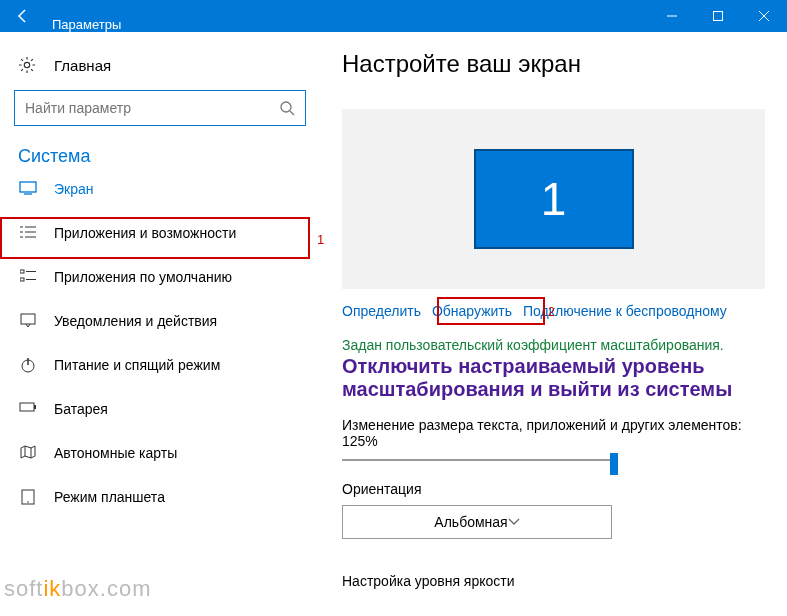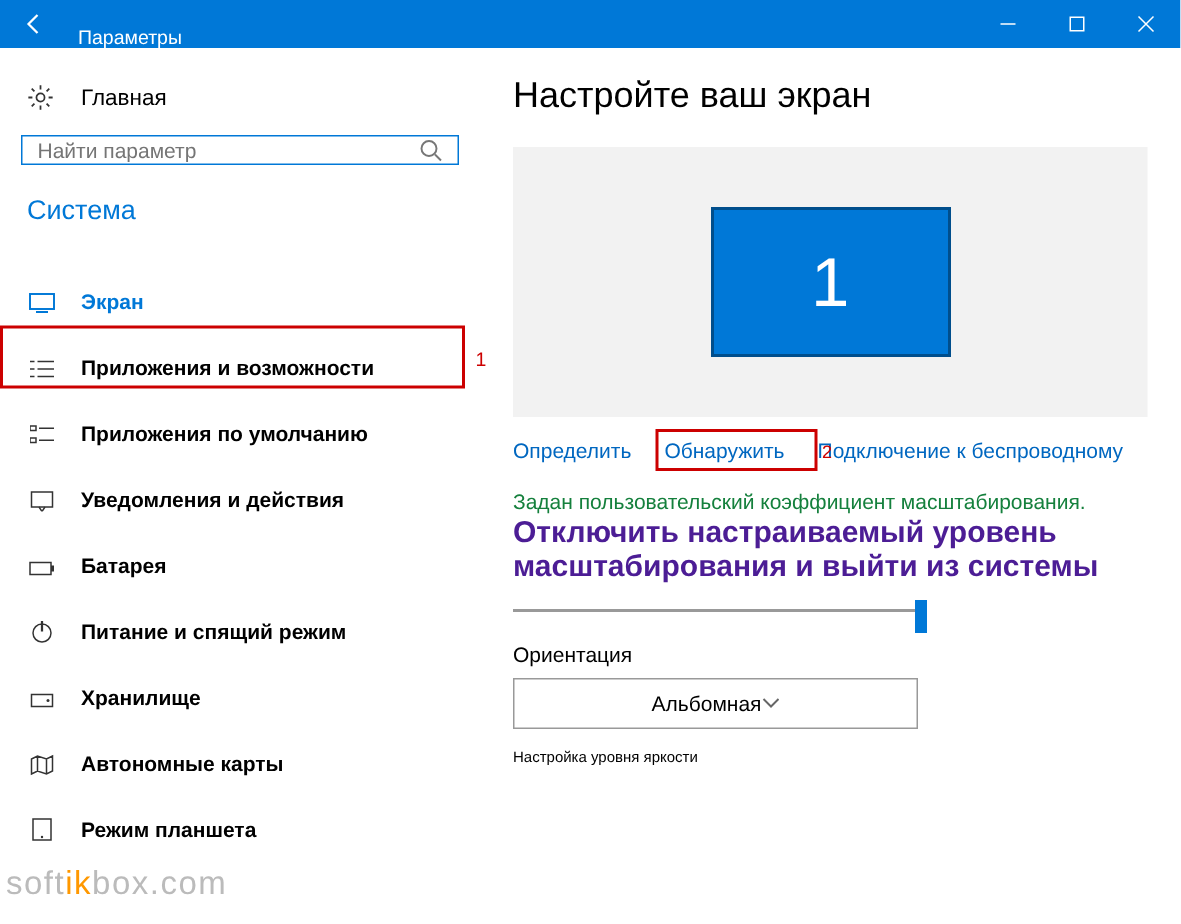"Настройте ваш экран" .h1 { margin-bottom: 20px -> 31px }
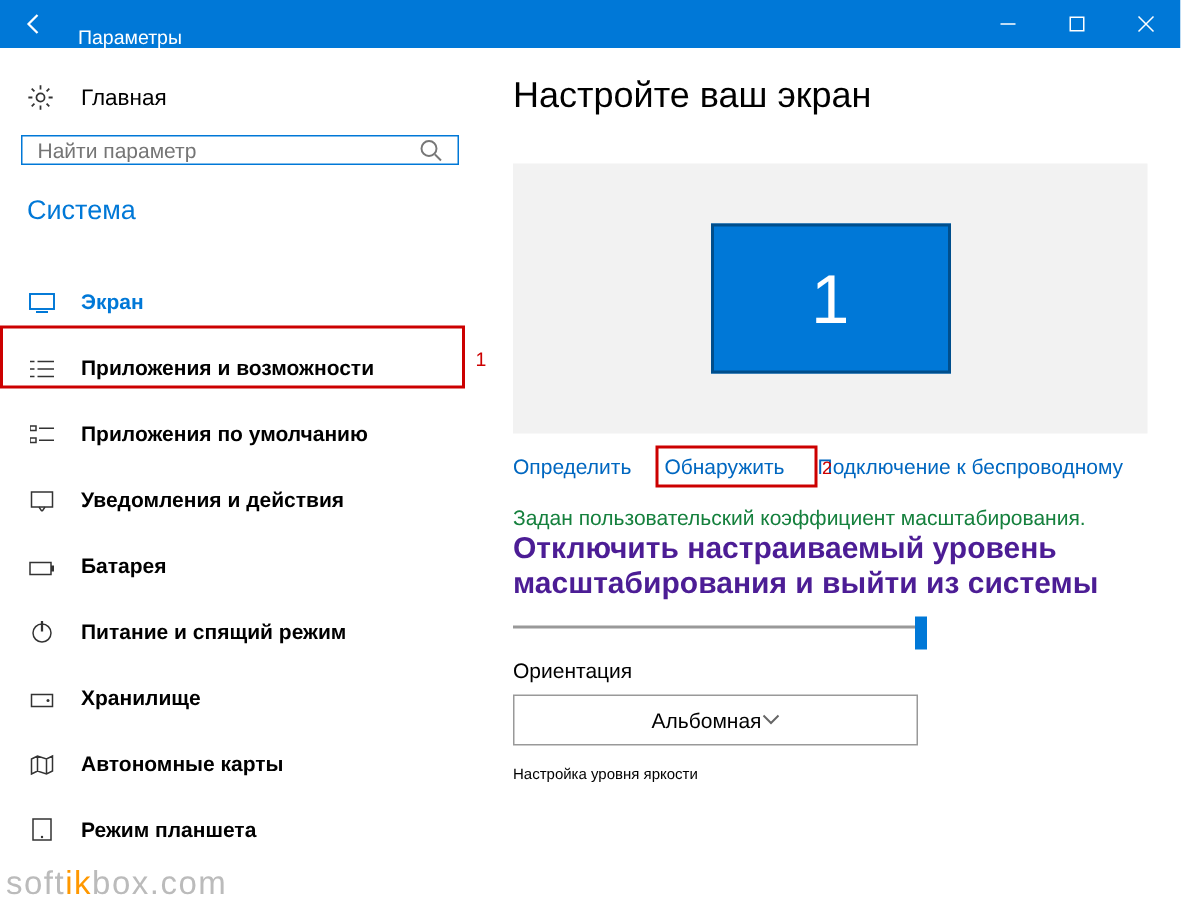"Найти параметр" .search { height: 20px -> 36px }
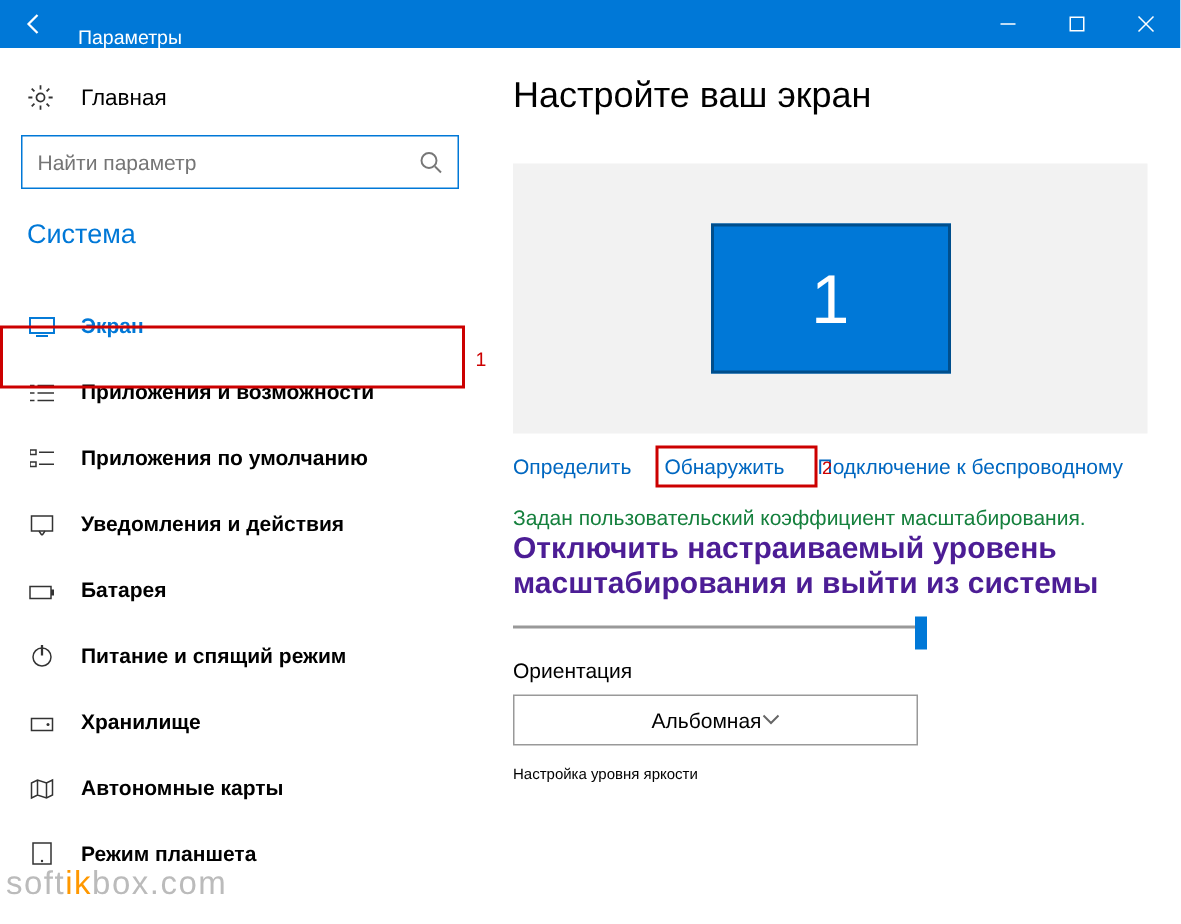"Экран" .nav-item { align-items: flex-end -> flex-start; font-weight: bold -> none }
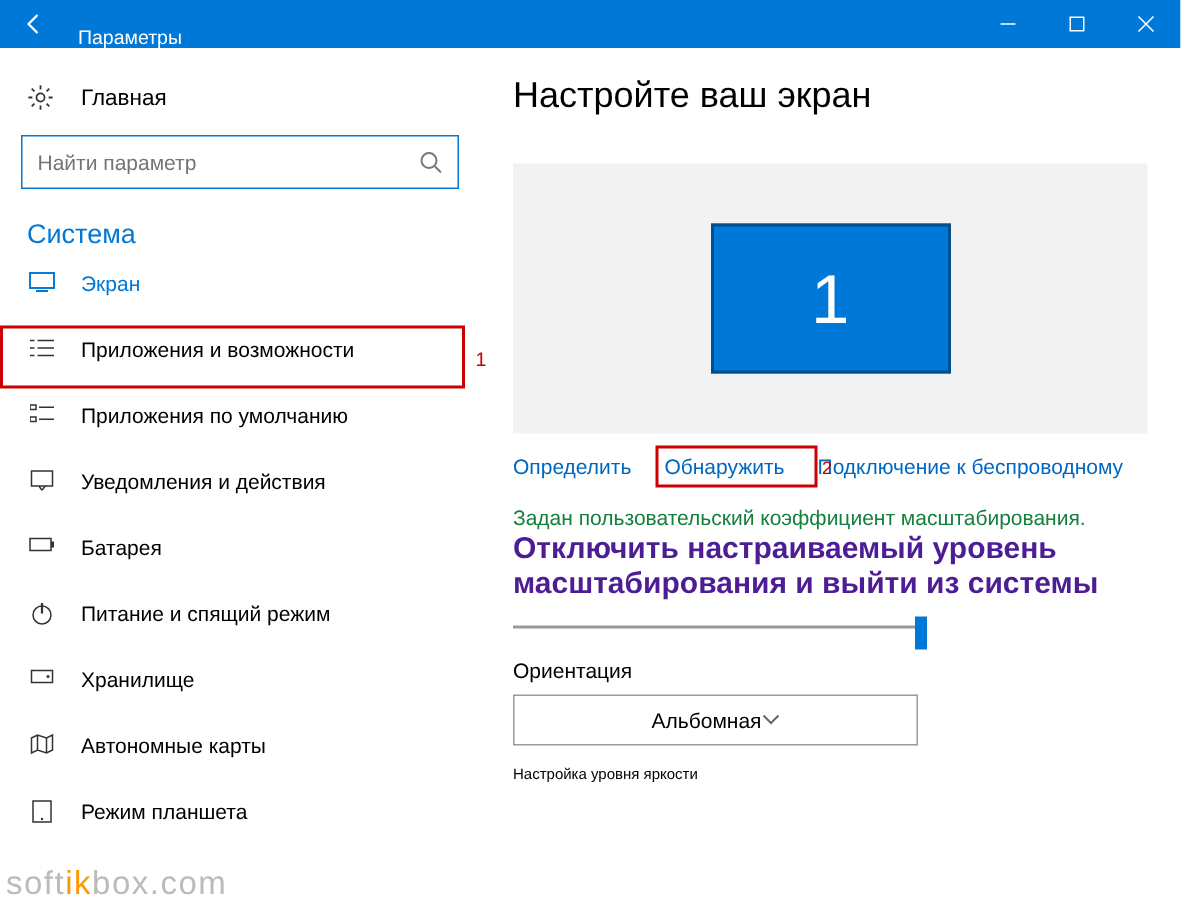"Определить" .links-row { gap: 22px -> 11px }
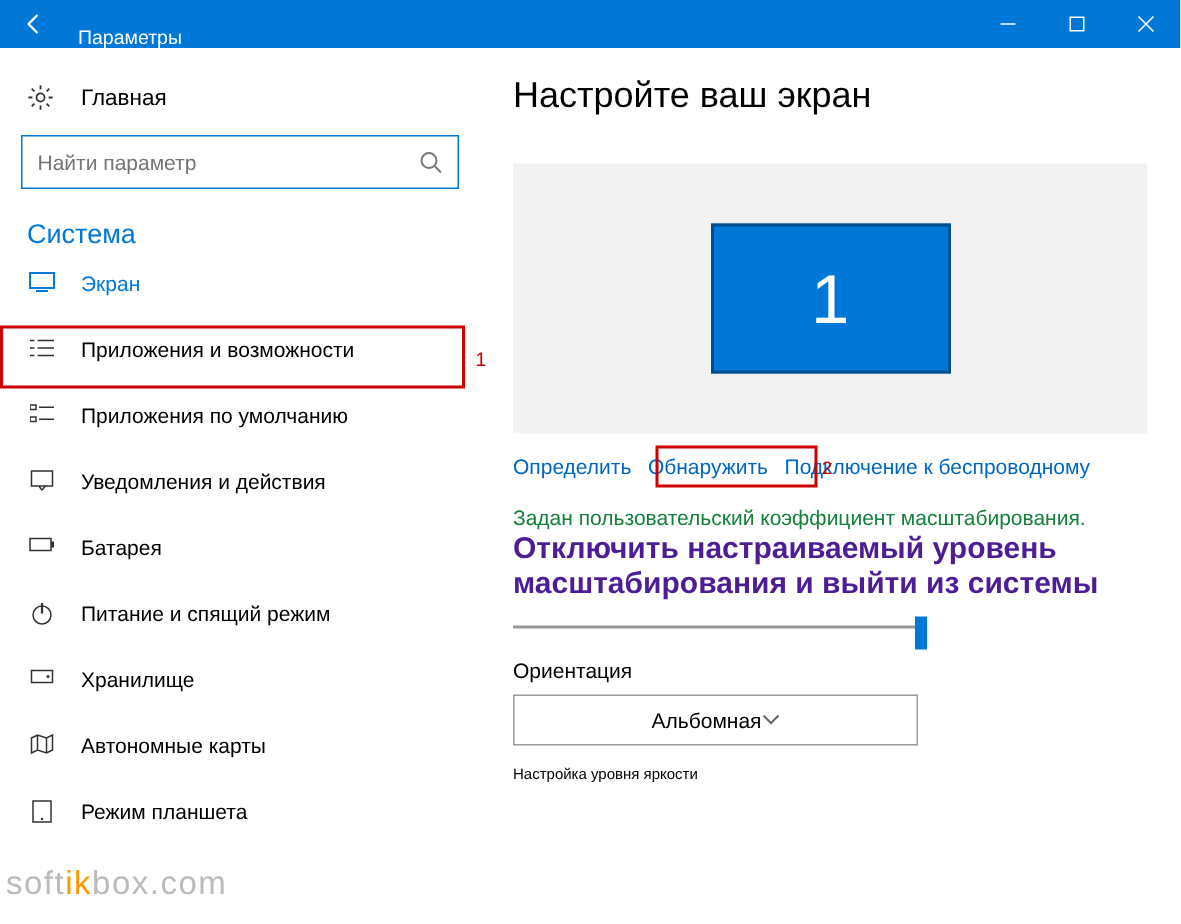"Батарея" div.nav-item { order: before "Питание и спящий режим" -> after "Питание и спящий режим" }
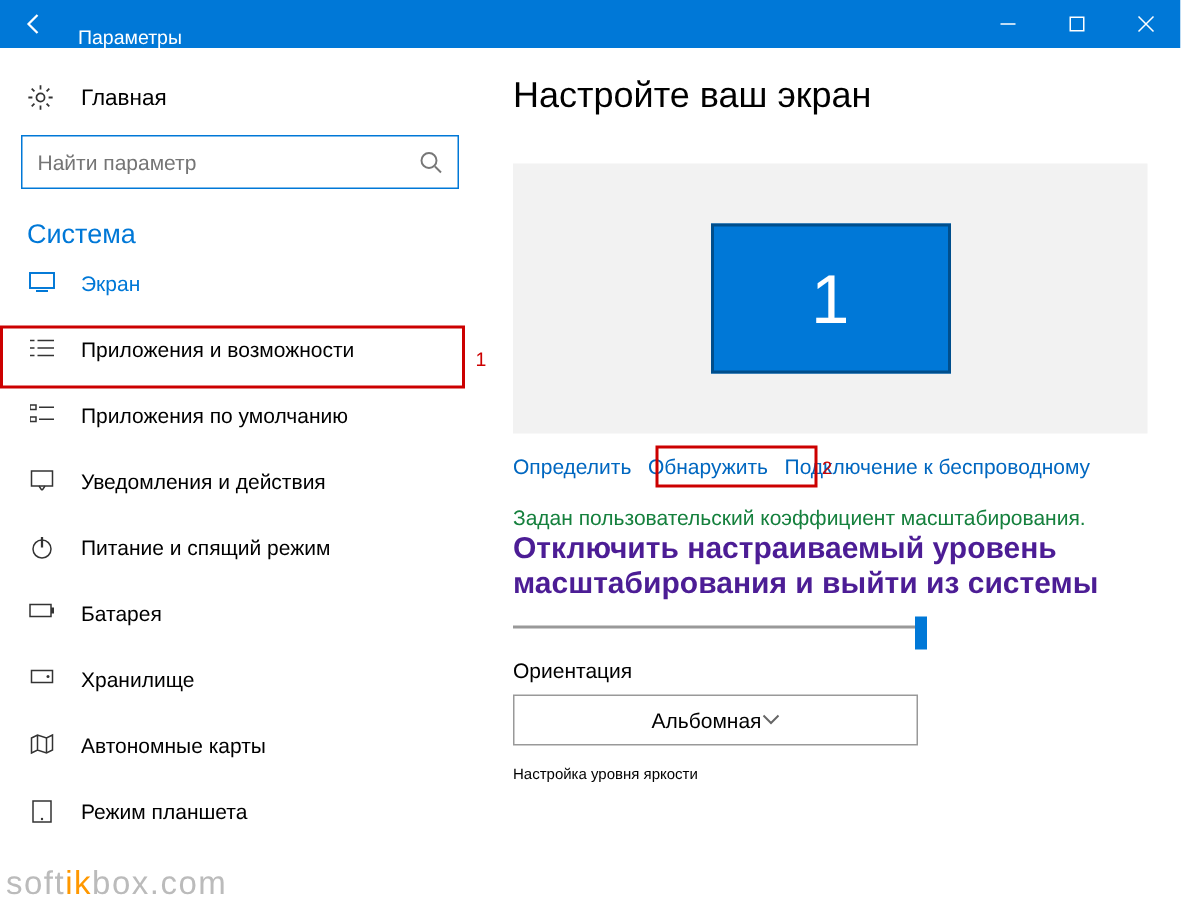"Изменение размера текста, приложений и" div.scale-label { html: none -> <div>Изменение размера текста, приложений и других элементов: 125%</div> }
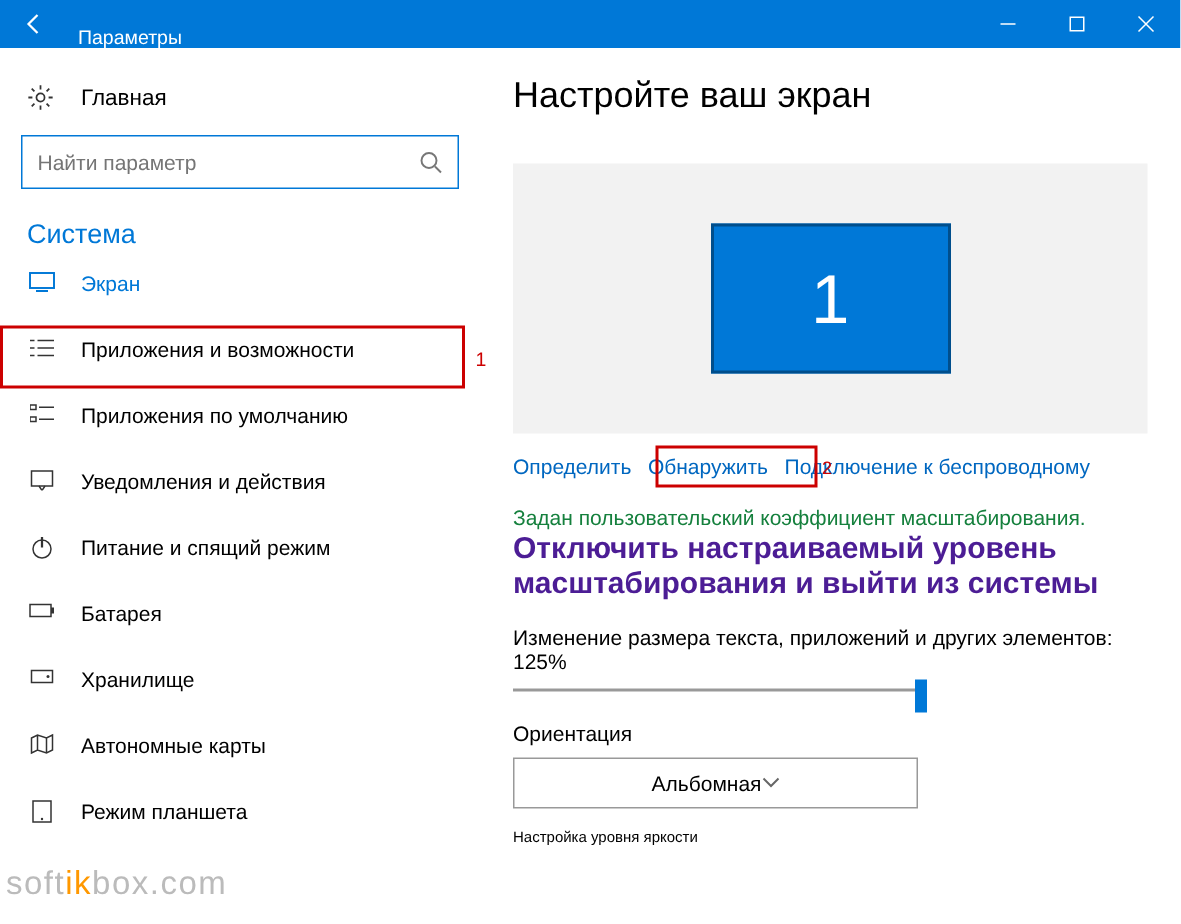"Хранилище" div.nav-item { html: <div> <span> <svg> <rect></rect> <circle></circle> </svg> </span> <span>Хранилище</span> </div> -> none }
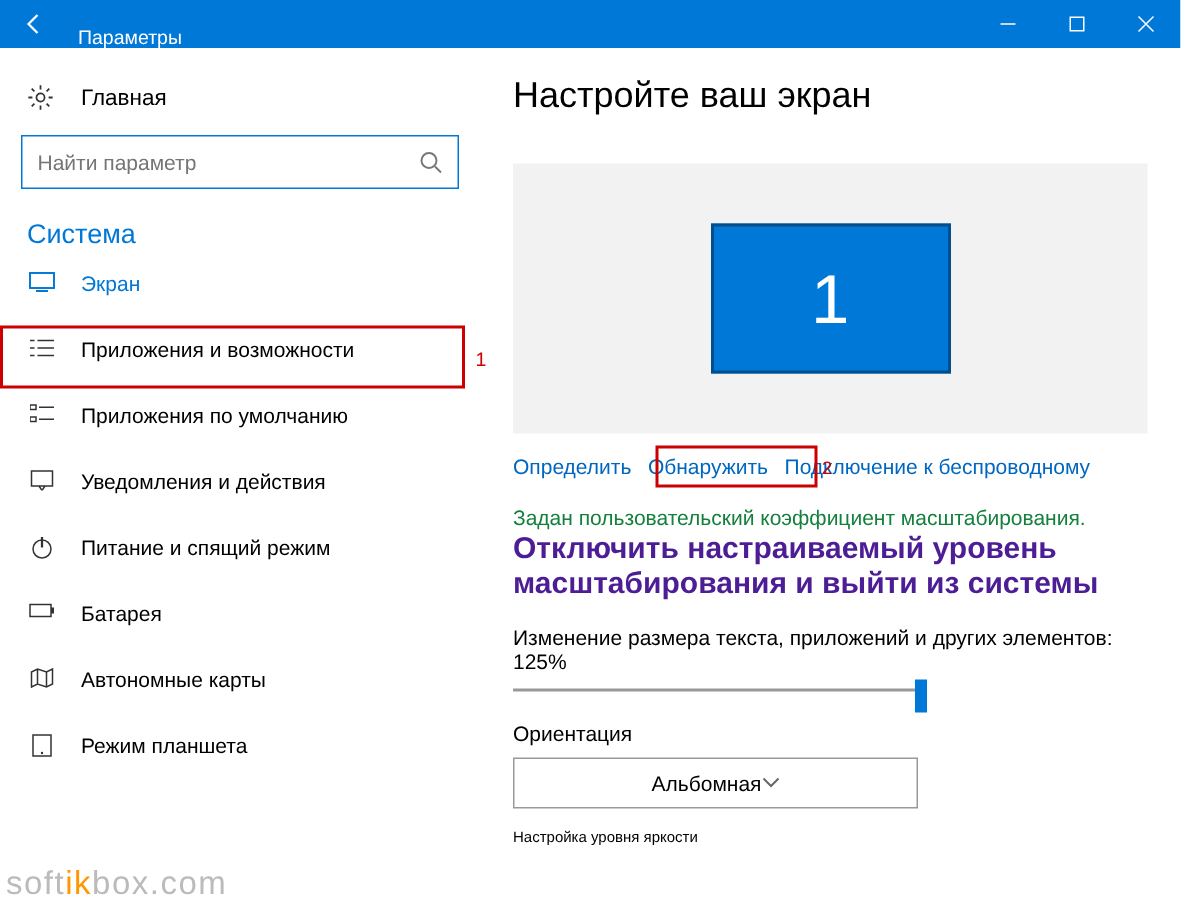"Настройка уровня яркости" .brightness-label { font-size: 10px -> 14px; margin-top: 14px -> 34px }
